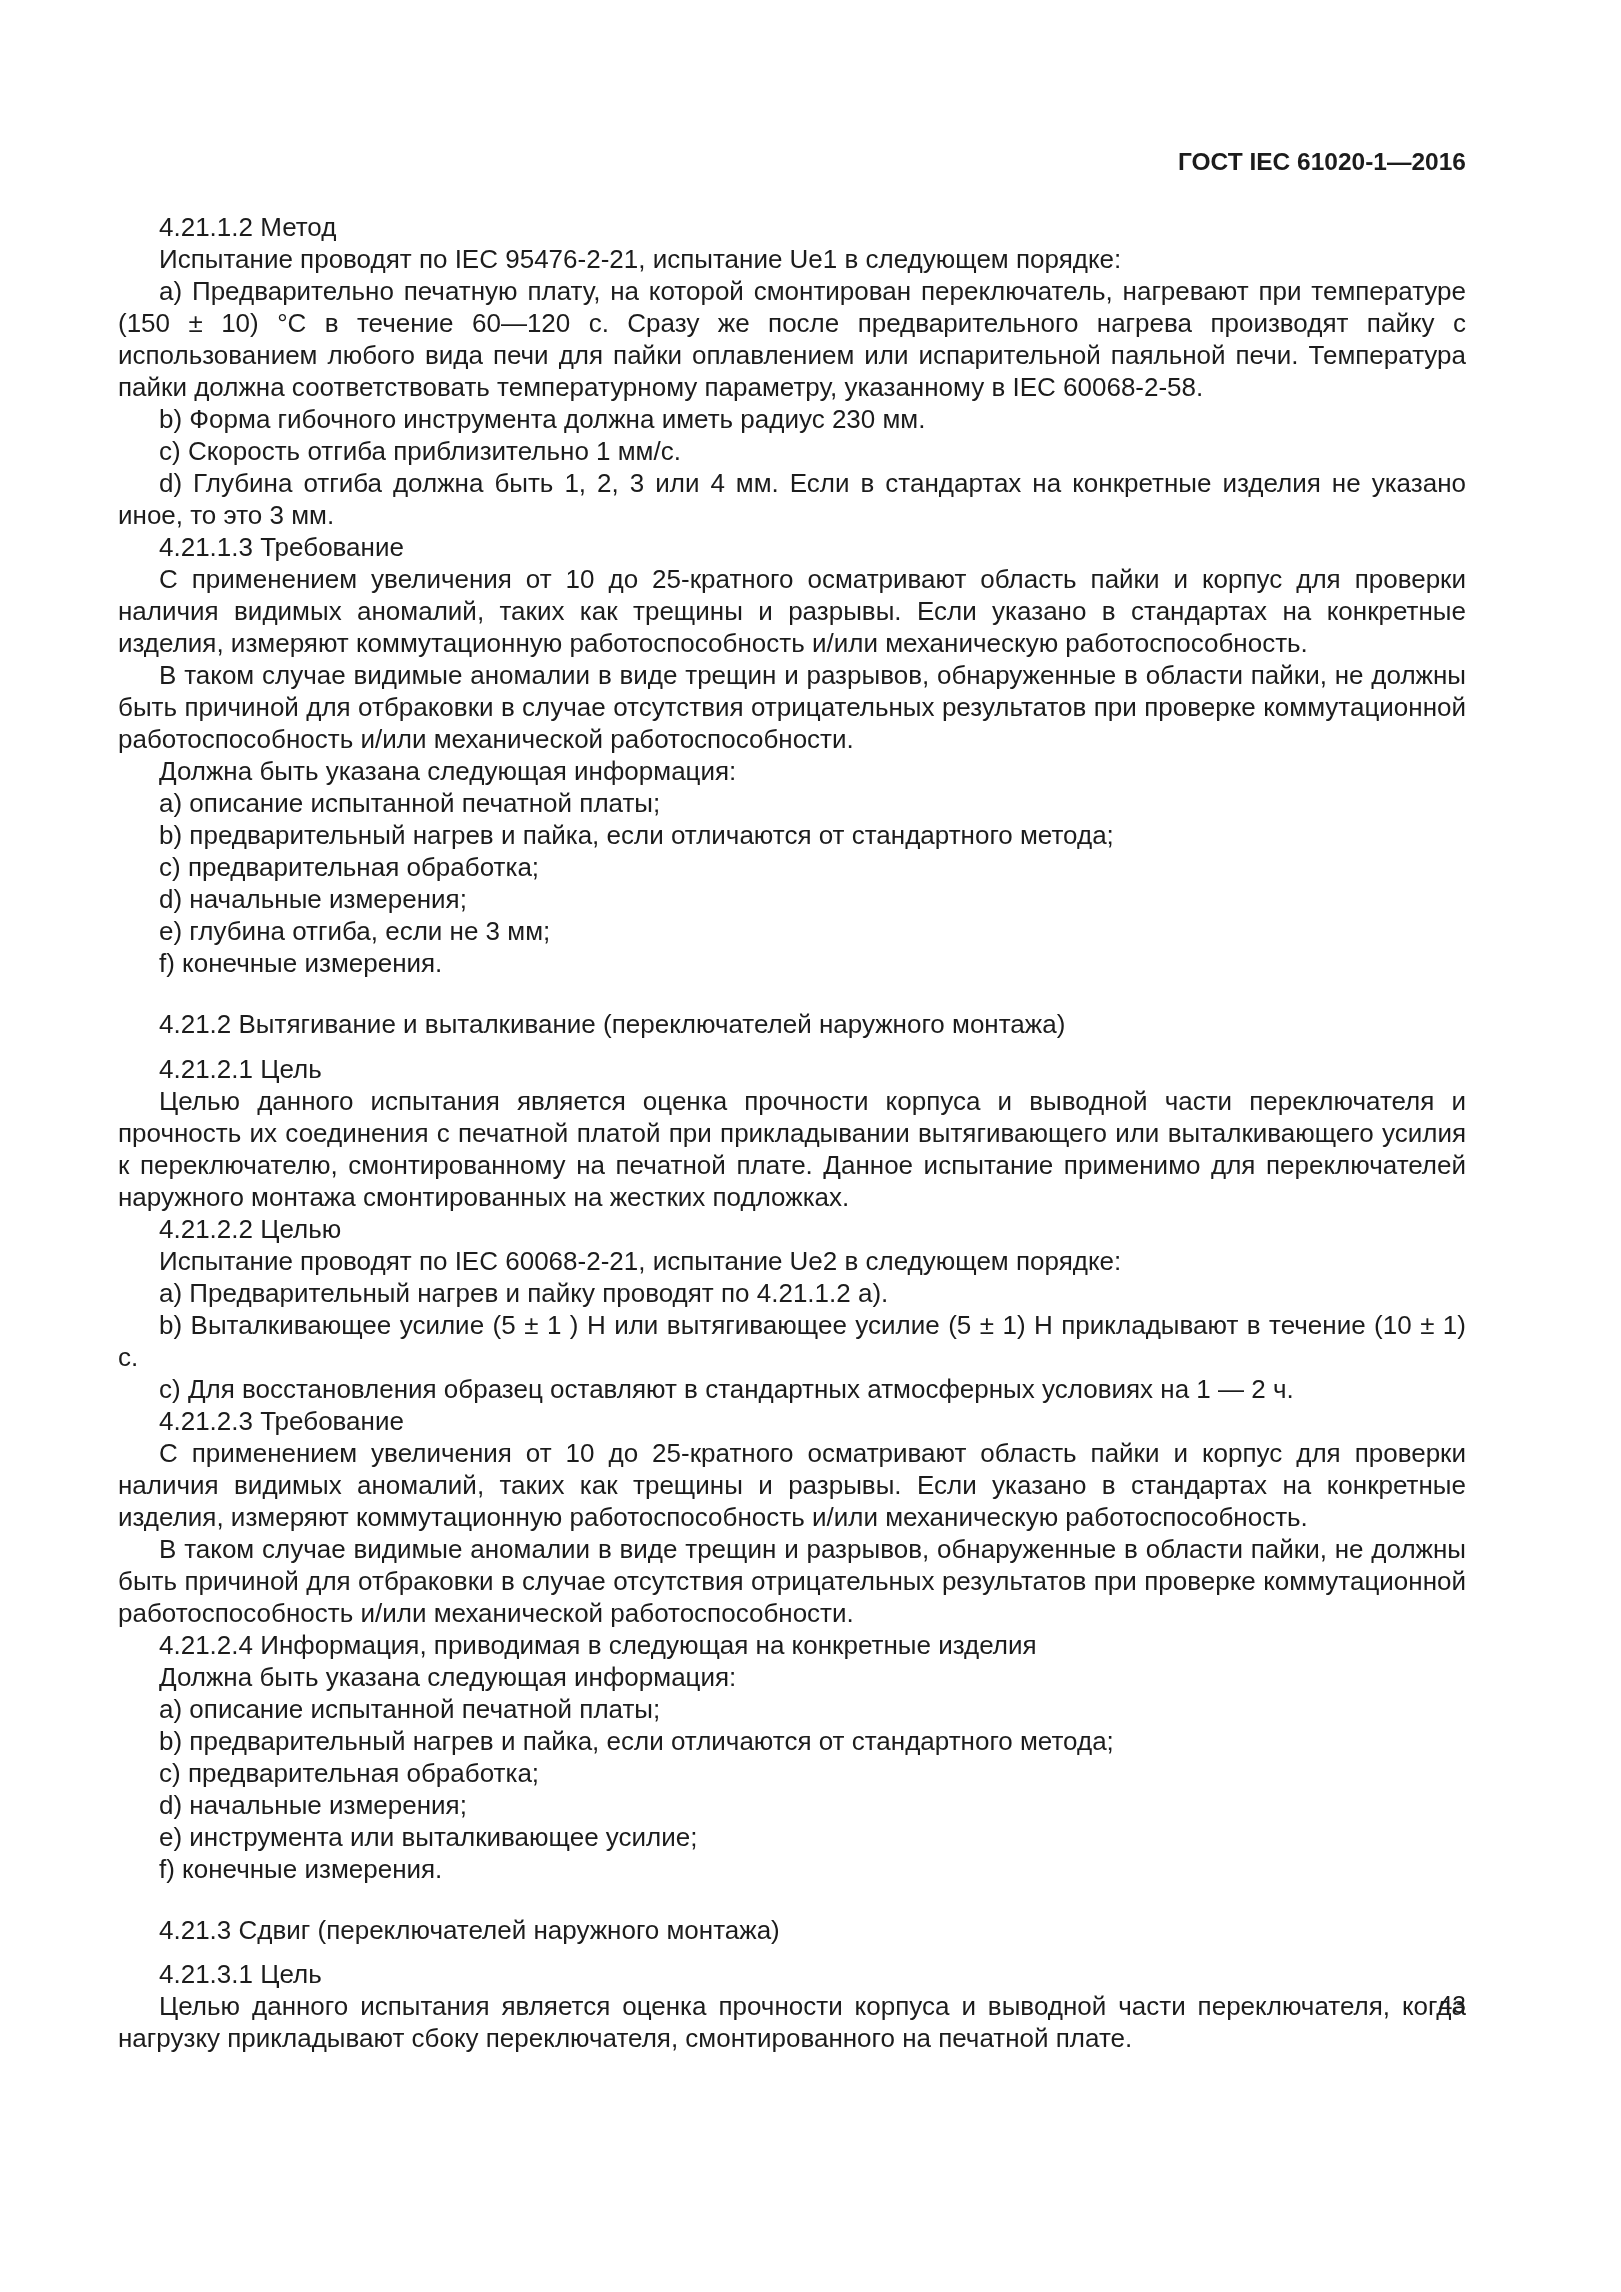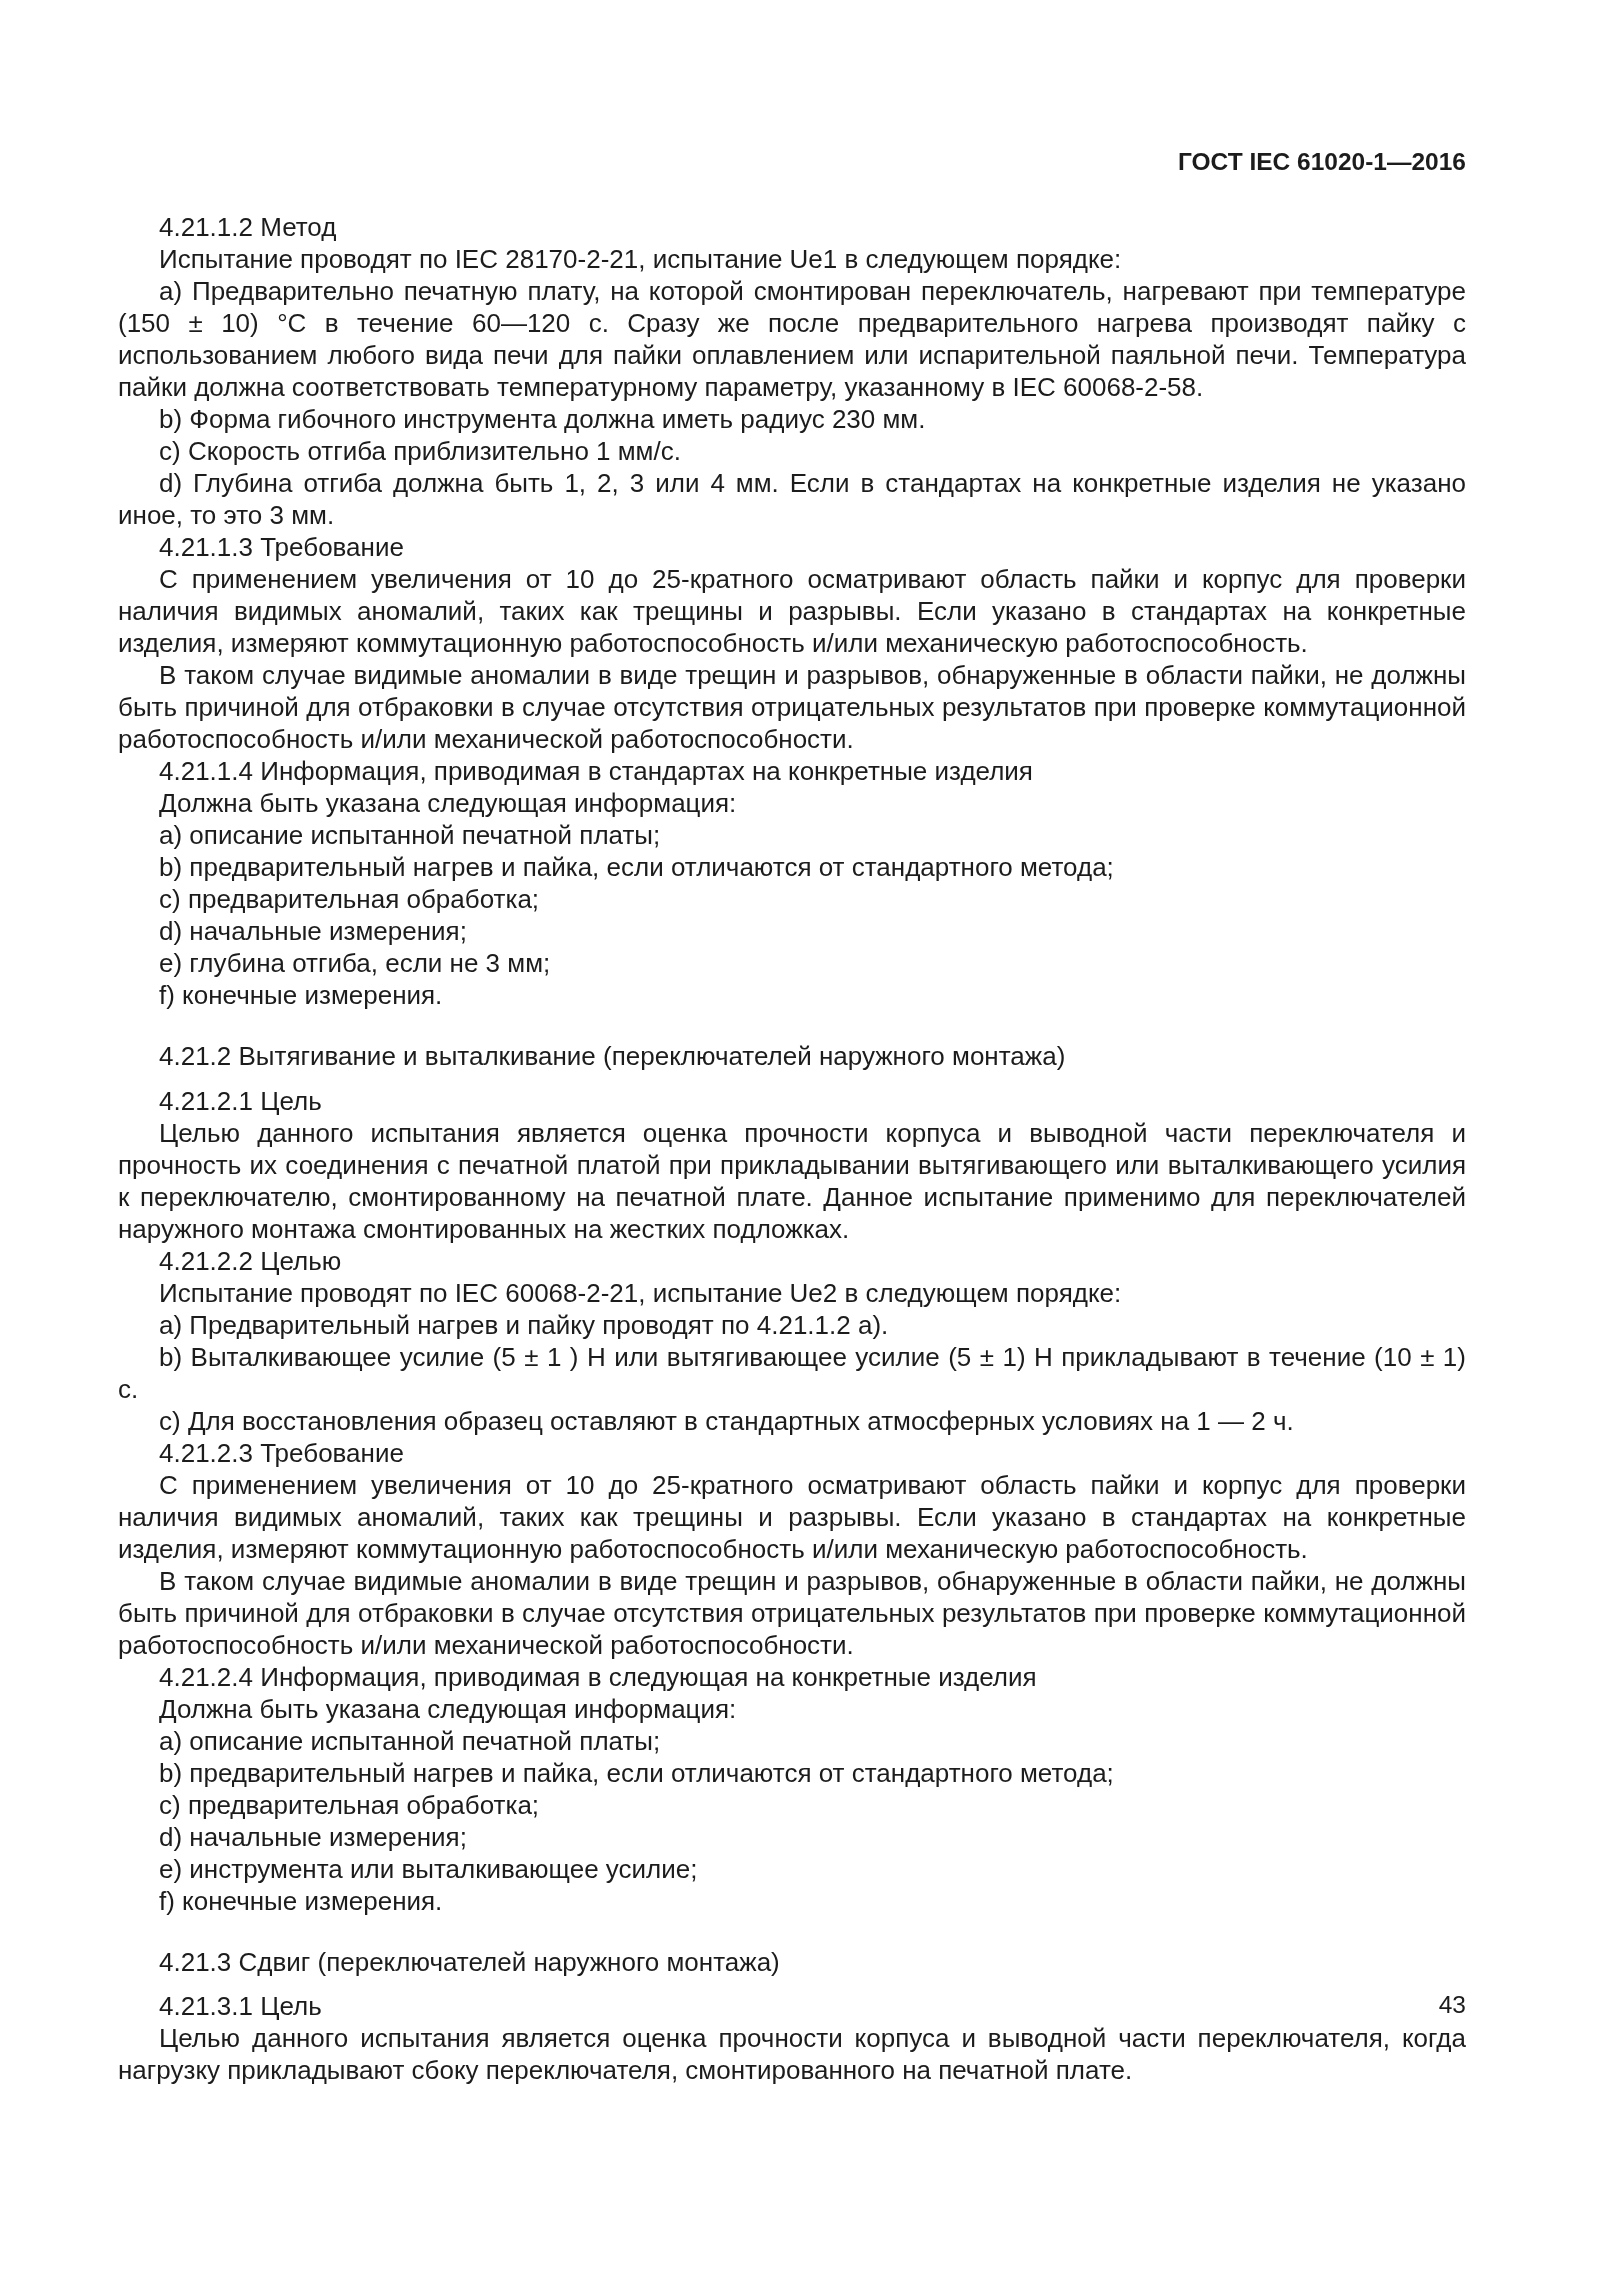"Испытание проводят по IEC 28170-2-21," p.body { text: 28170-2-21 -> 95476-2-21 }
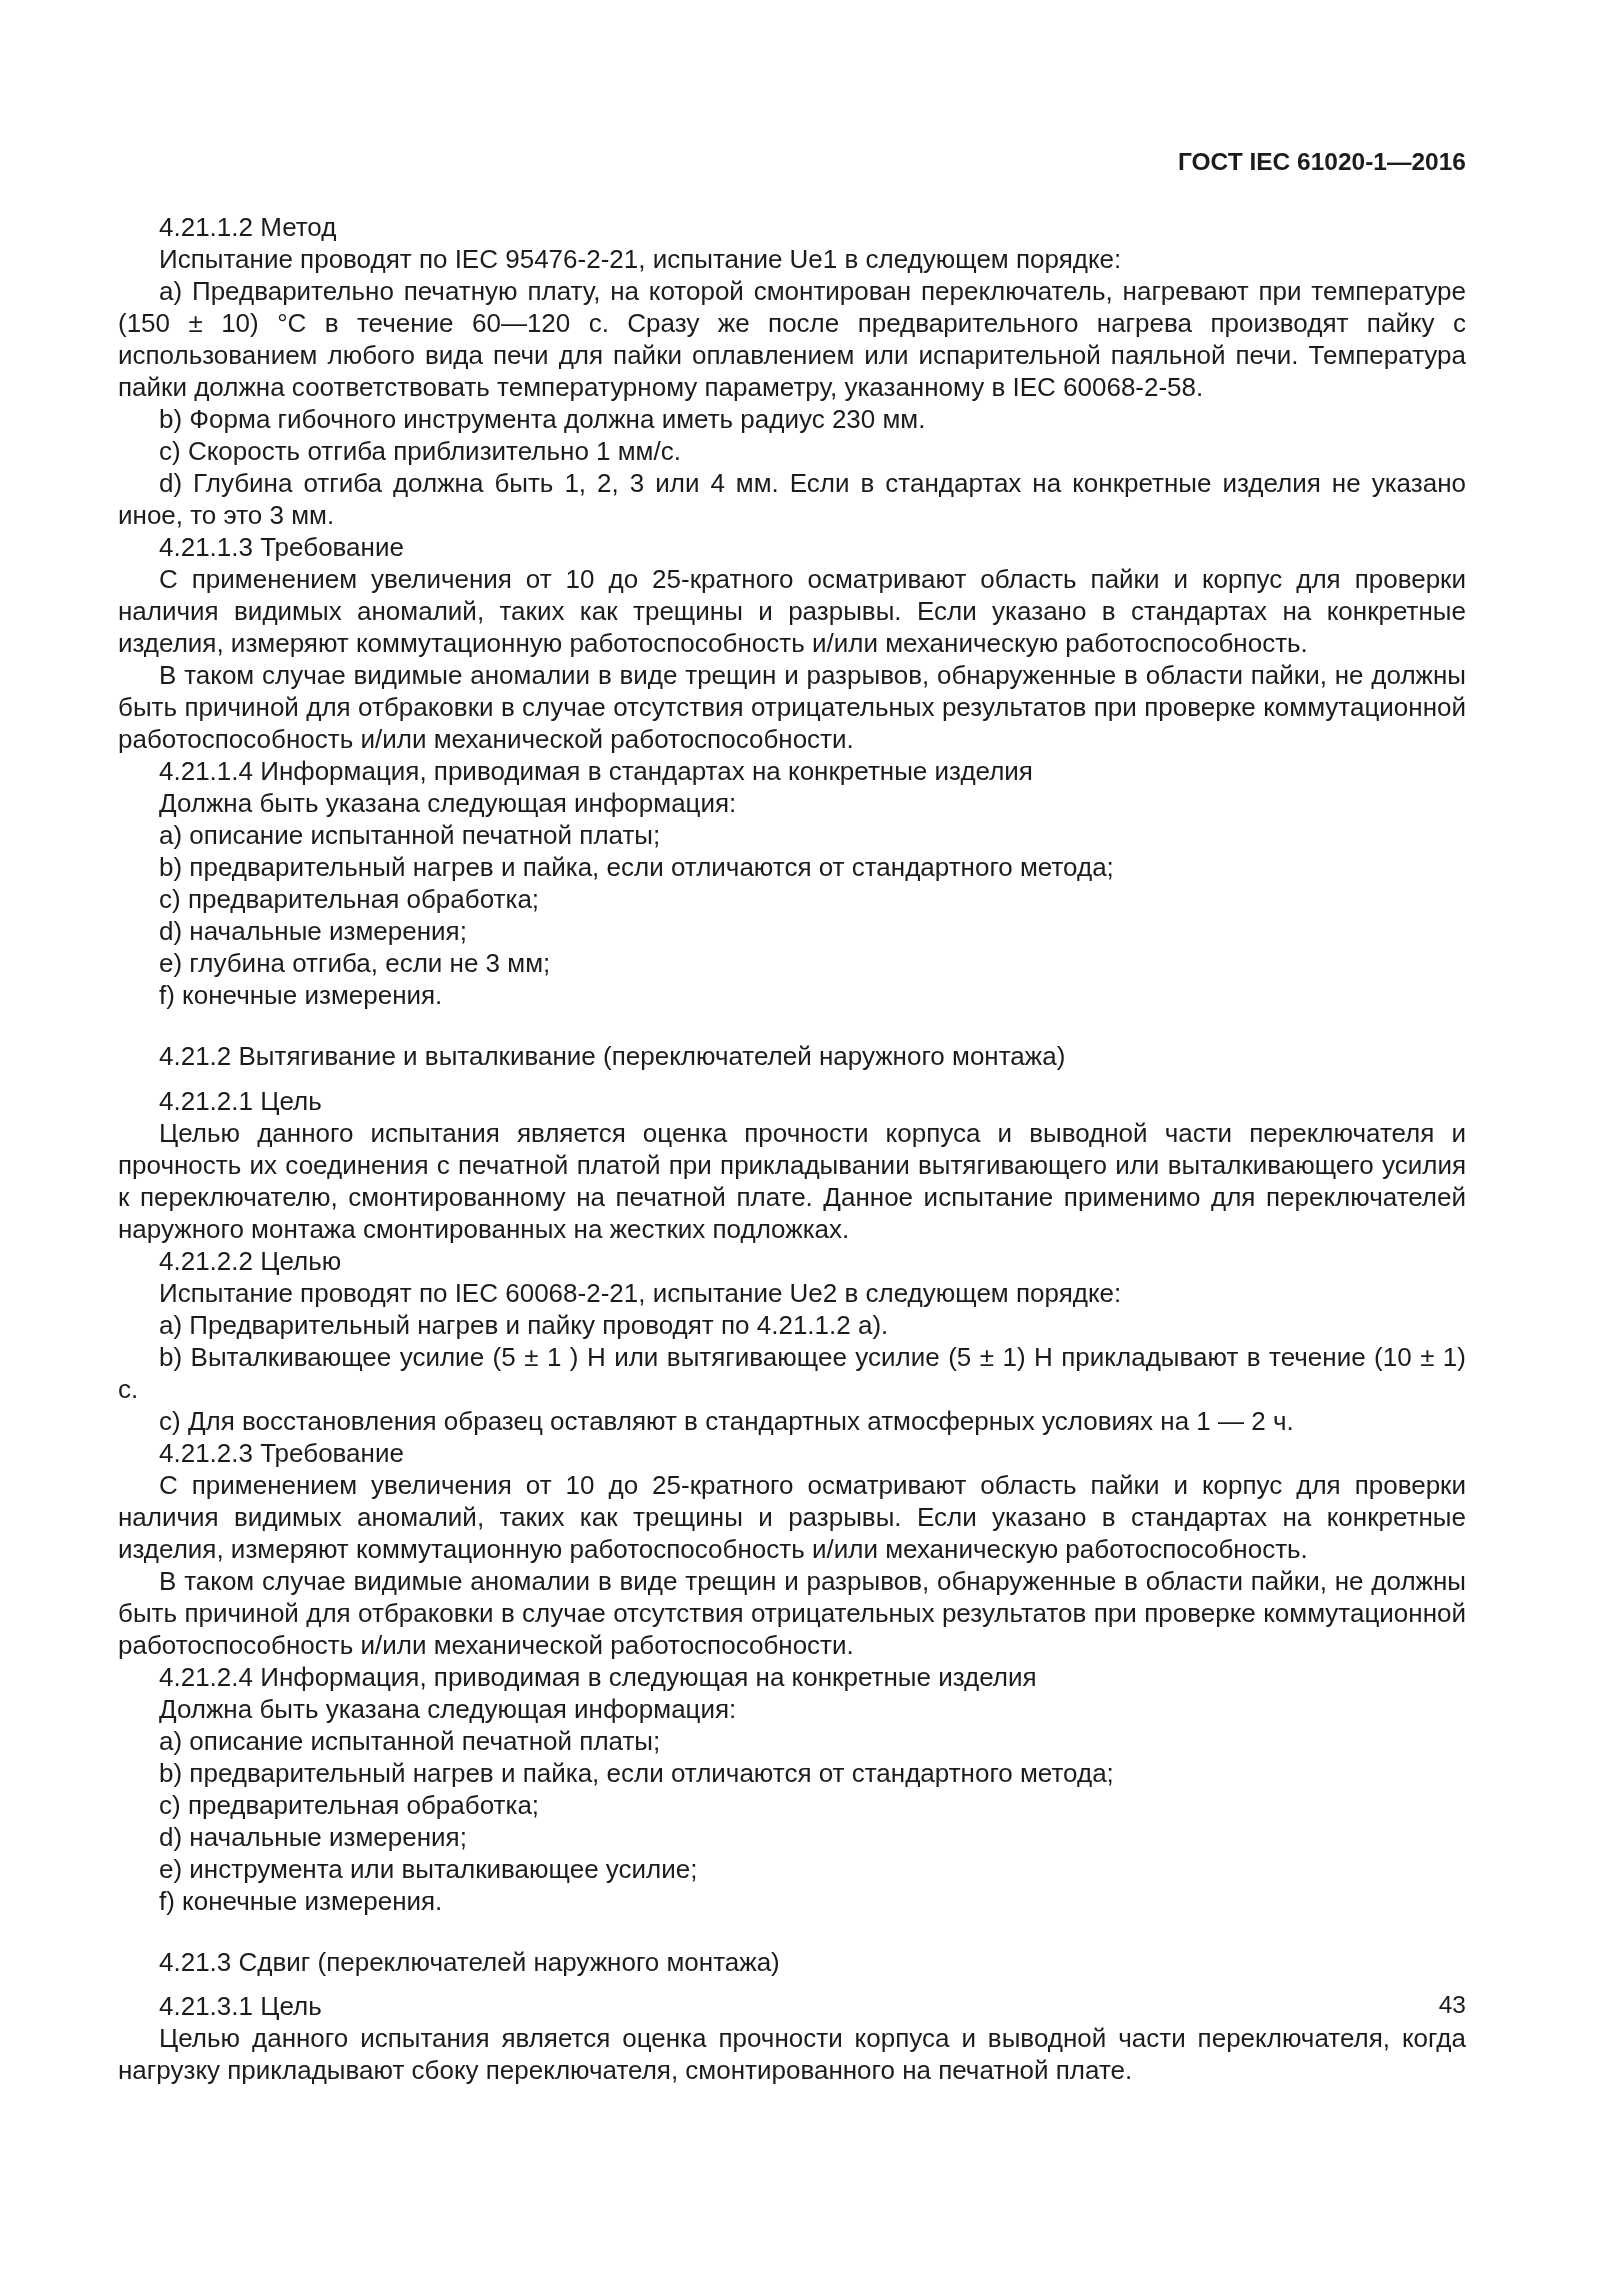"4.21.1.4 Информация, приводимая в" p.body { html: <p>4.21.1.4 Информация, приводимая в стандартах на конкретные изделия</p> -> none }
